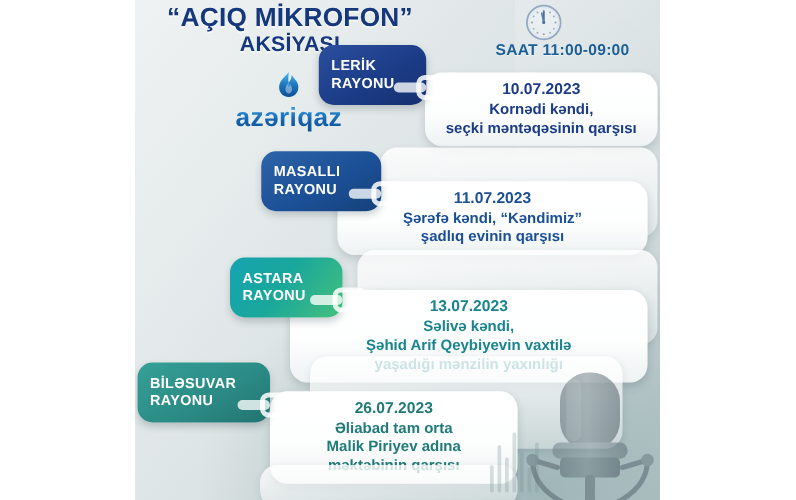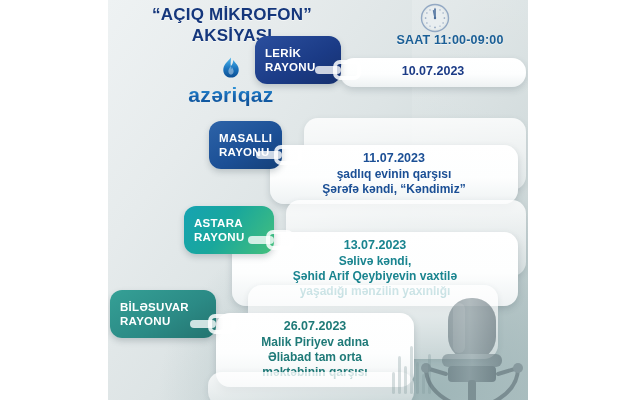"“AÇIQ MİKROFON”" .title-l1 { font-size: 17px -> 21px }
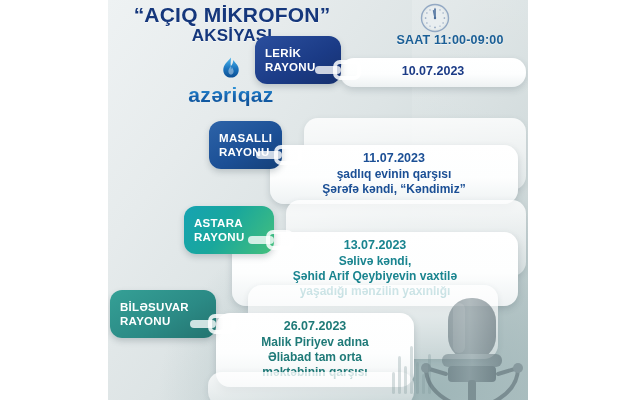"Kornədi kəndi," div.place { html: none -> <div>Kornədi kəndi,</div> }
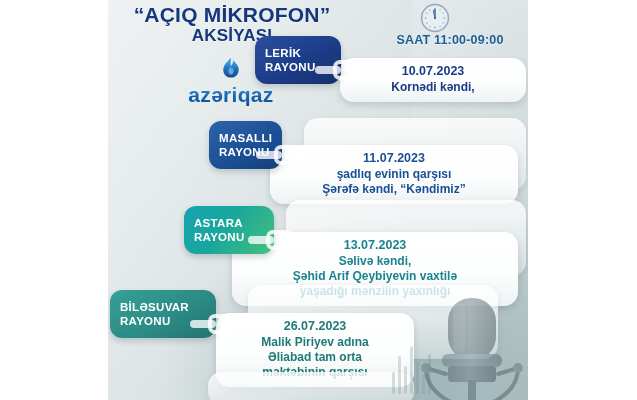"seçki məntəqəsinin qarşısı" div.place { html: none -> <div>seçki məntəqəsinin qarşısı</div> }
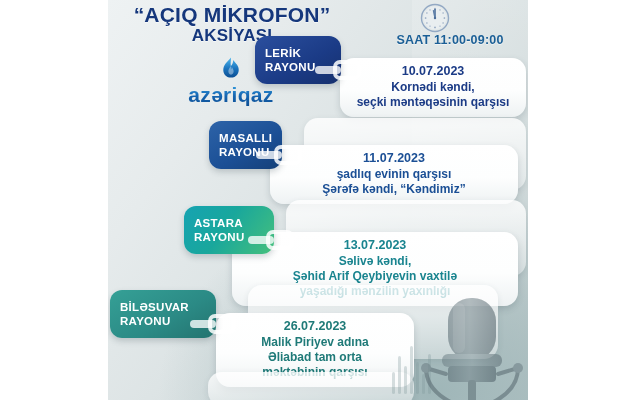"MASALLI" div.pill { width: 73px -> 96px }
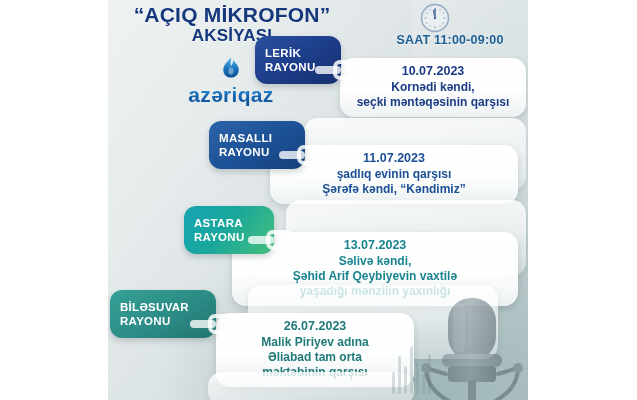"şadlıq evinin qarşısı" div.place { order: before "Şərəfə kəndi, “Kəndimiz”" -> after "Şərəfə kəndi, “Kəndimiz”" }
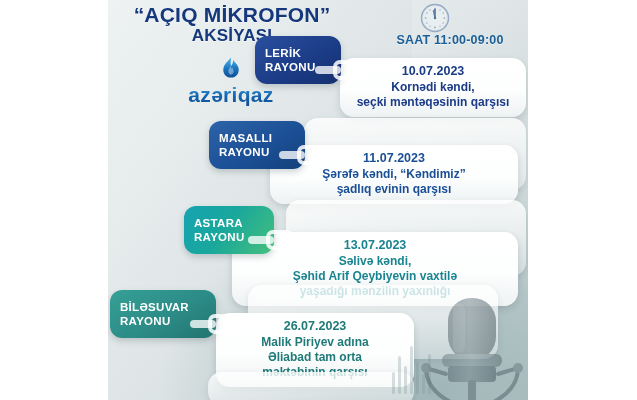"Malik Piriyev adına" div.place { order: before "Əliabad tam orta" -> after "Əliabad tam orta" }
